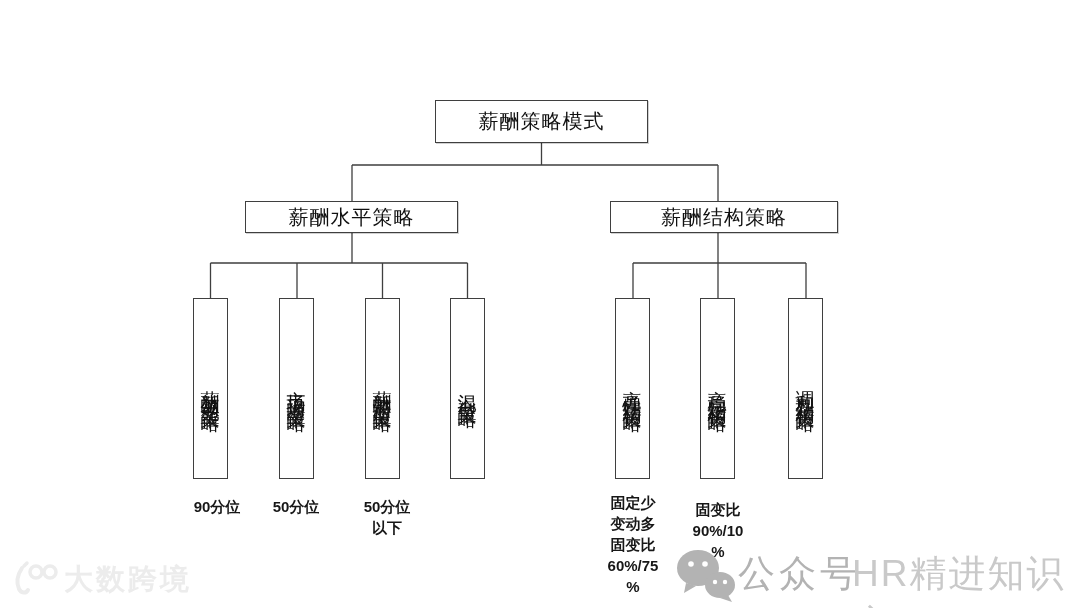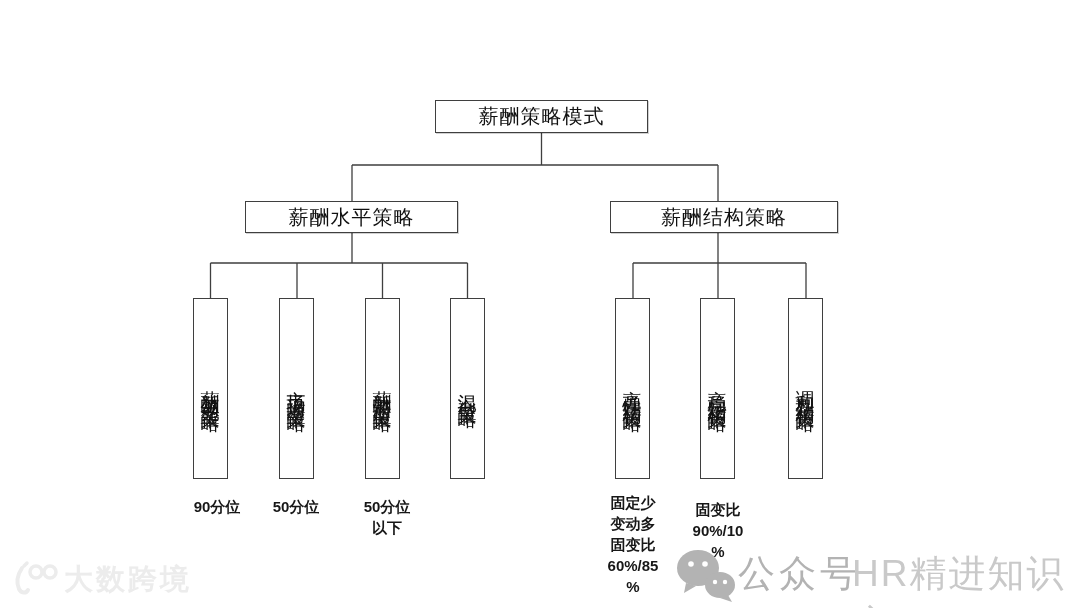"薪酬策略模式" div.hbox { height: 33px -> 43px }
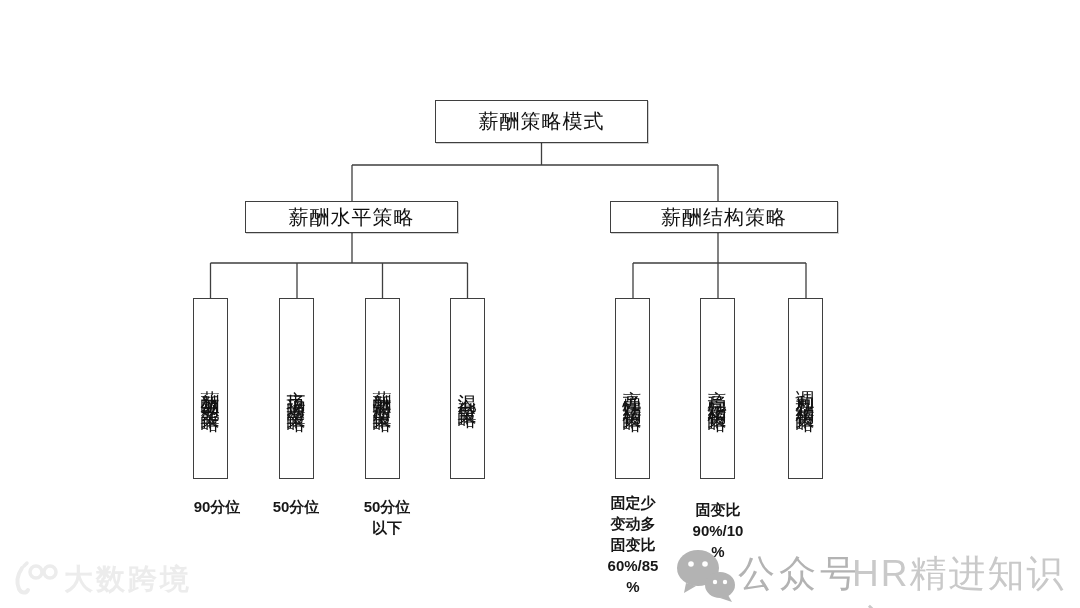"固定少" div.note { text: 60%/85 -> 60%/75 }
